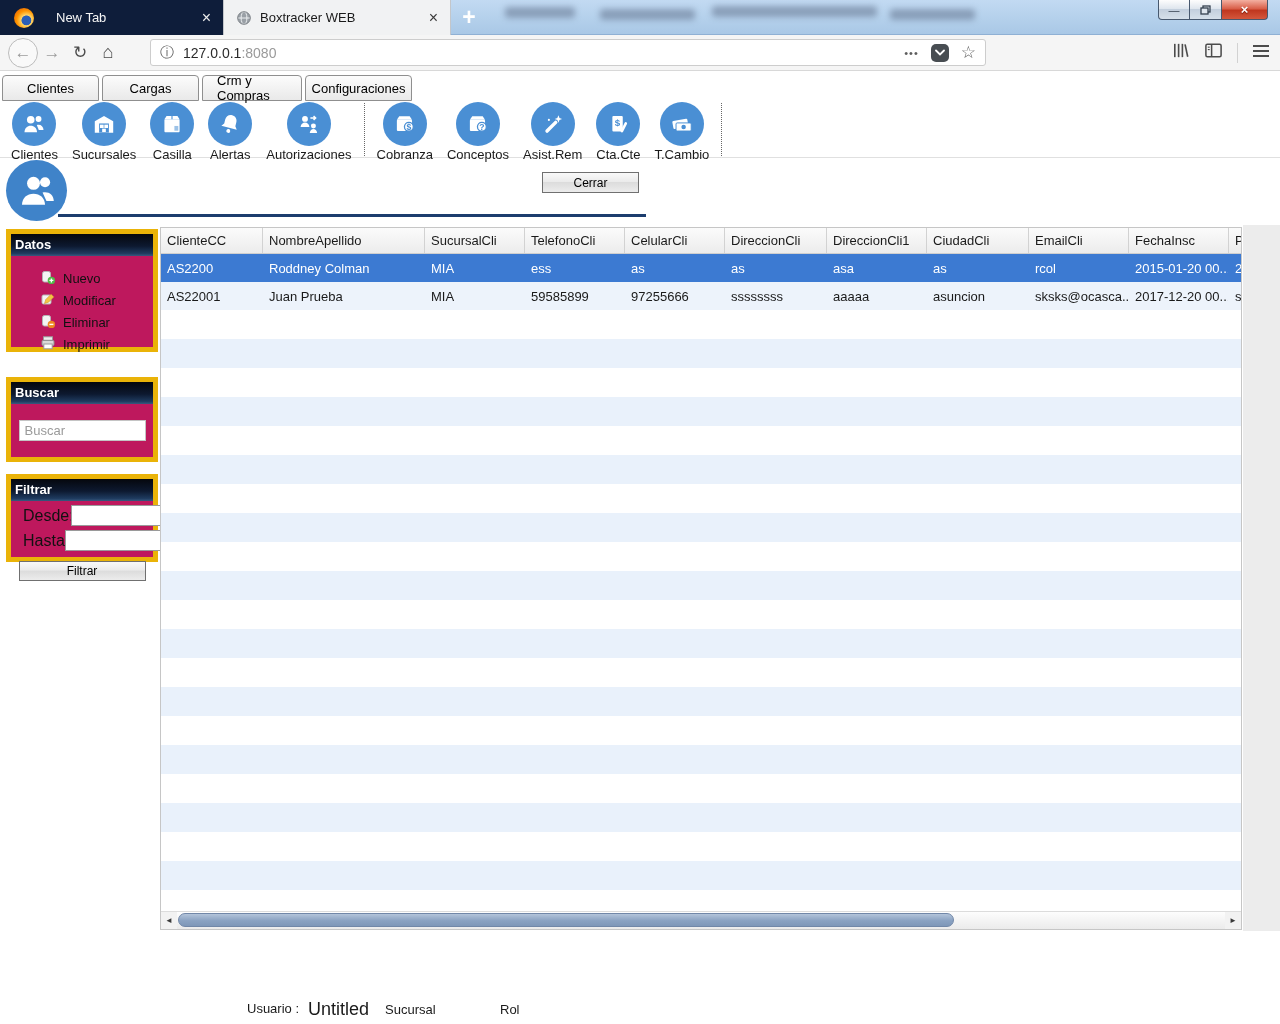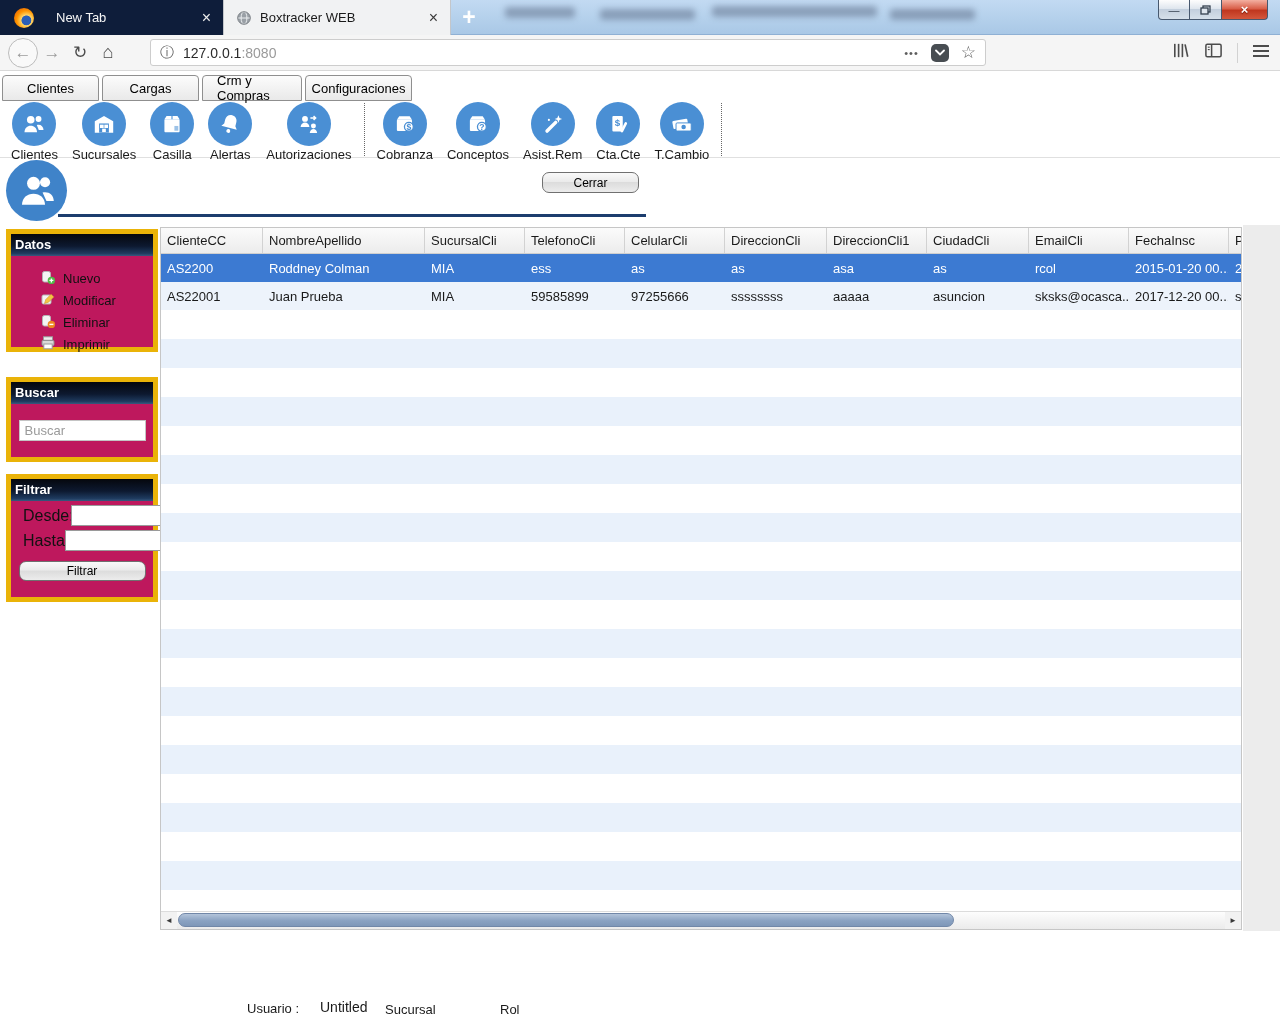"Cerrar" .btn { border-radius: 7px -> 0 }
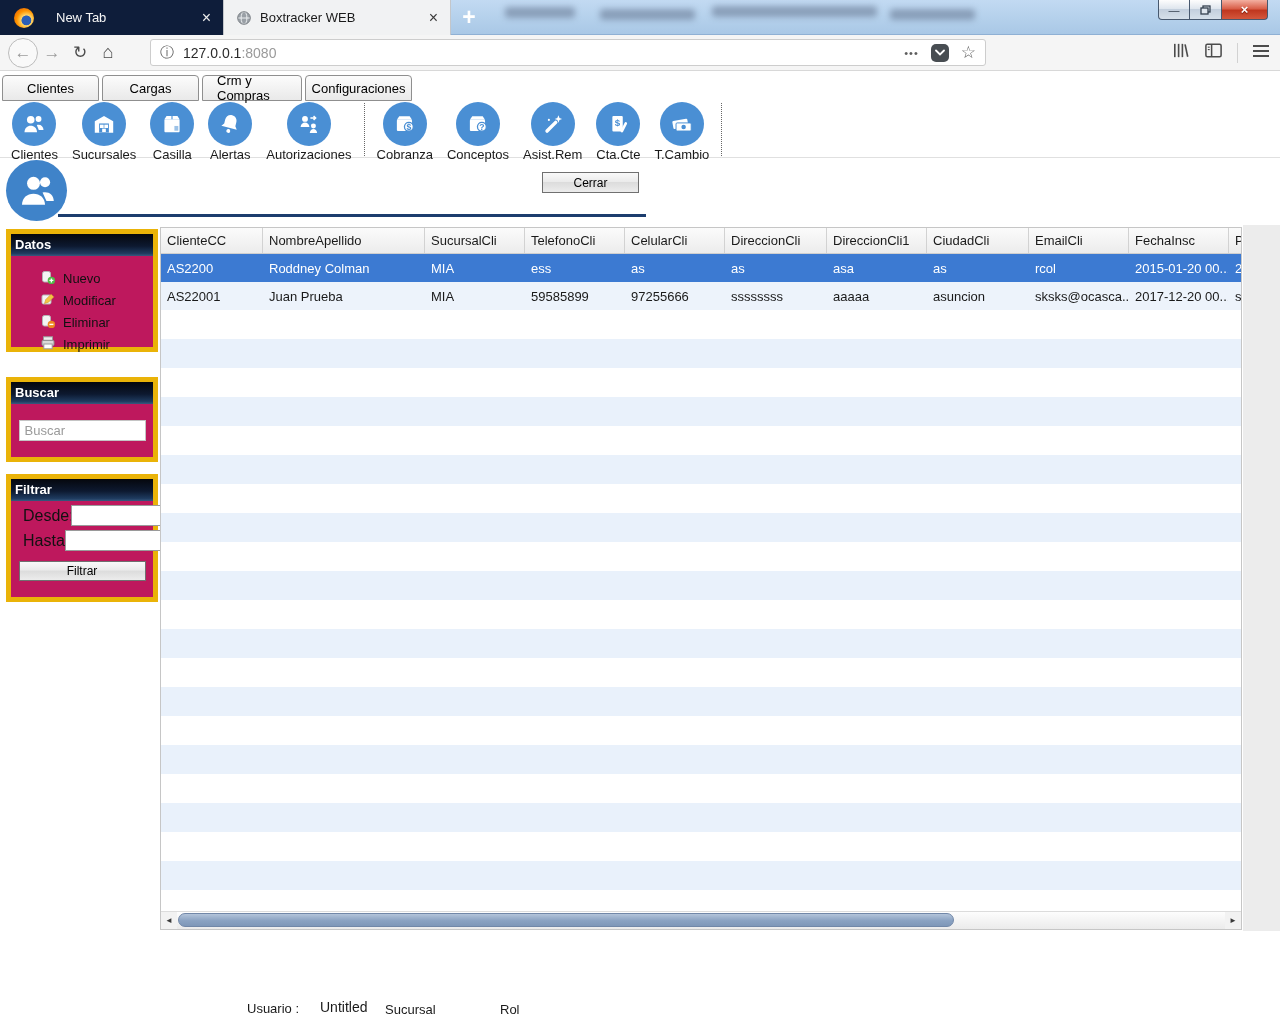"Filtrar" .panel-filtrar { height: 128px -> 88px }
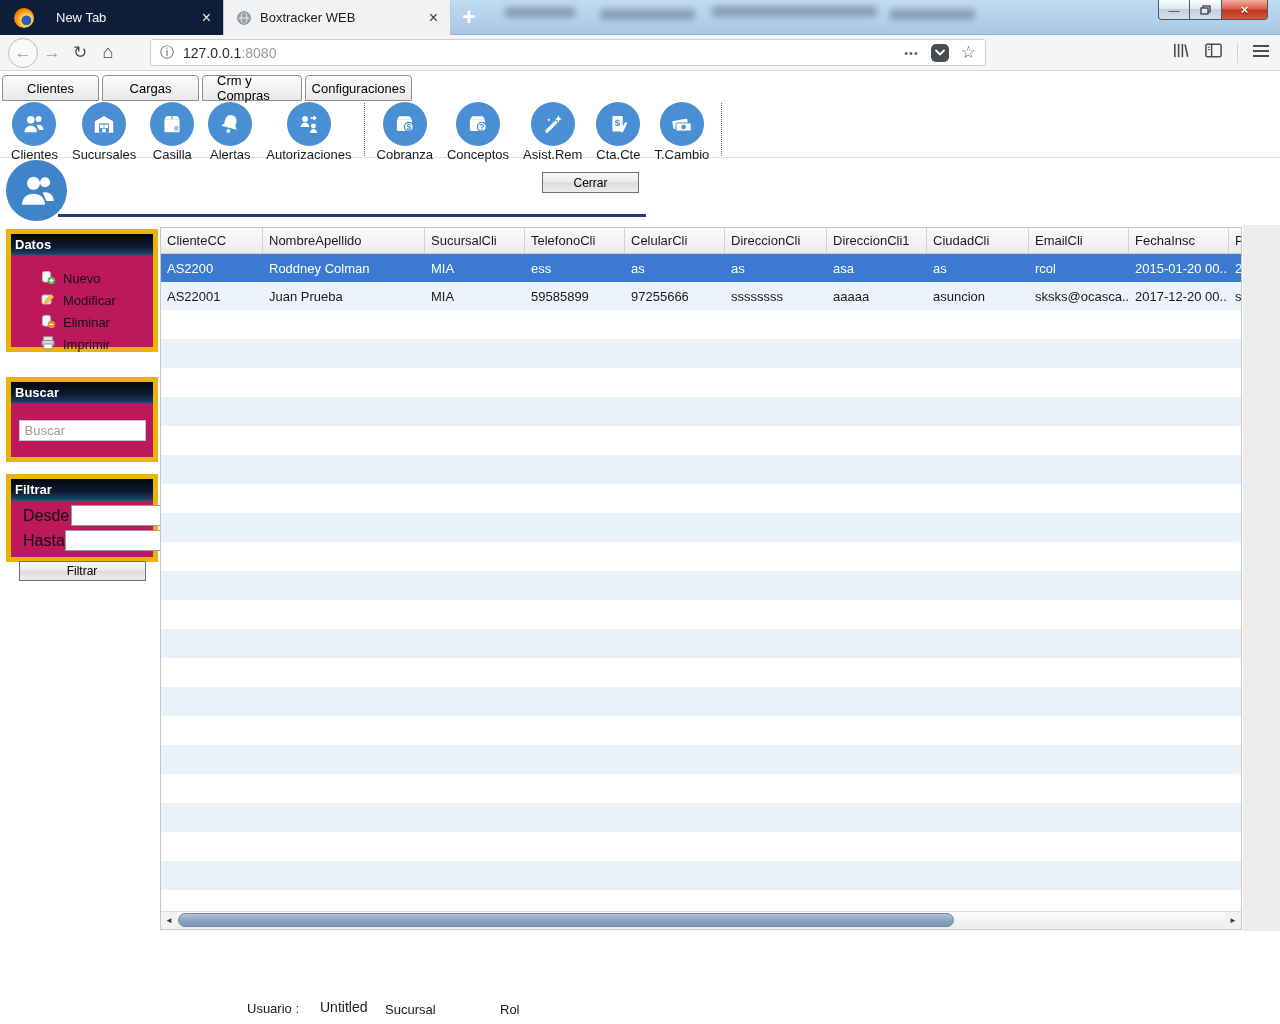"Untitled" span.foot { font-size: 14px -> 18px; left: 320px -> 308px }
